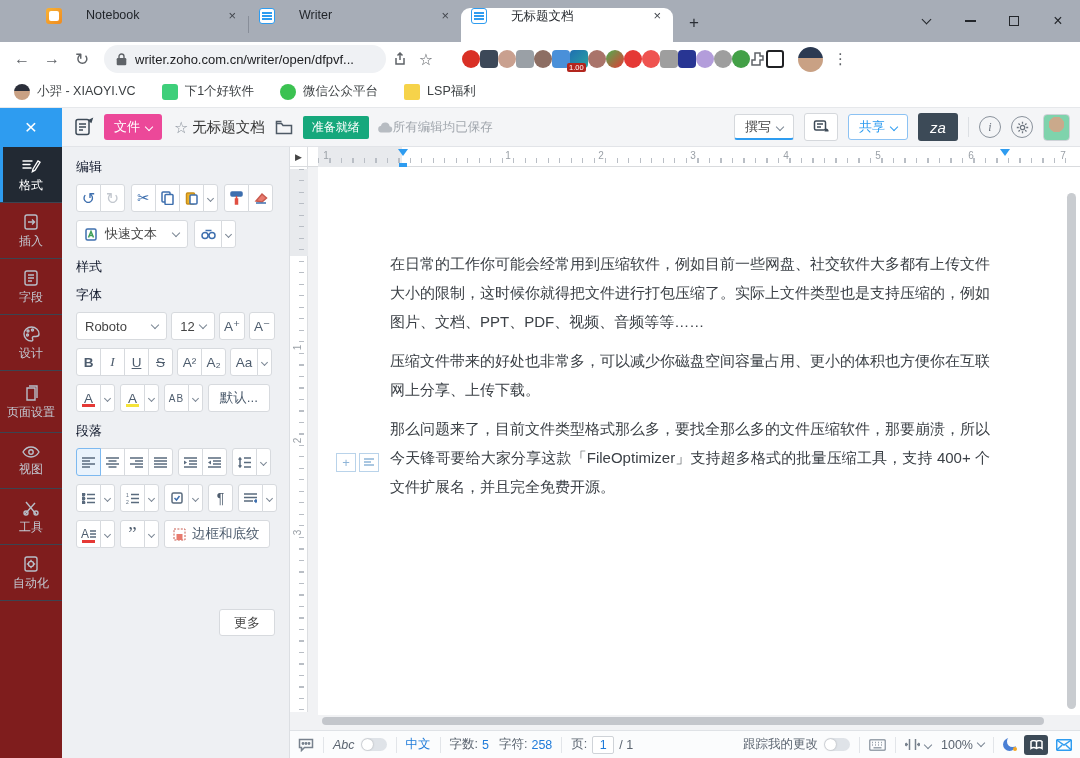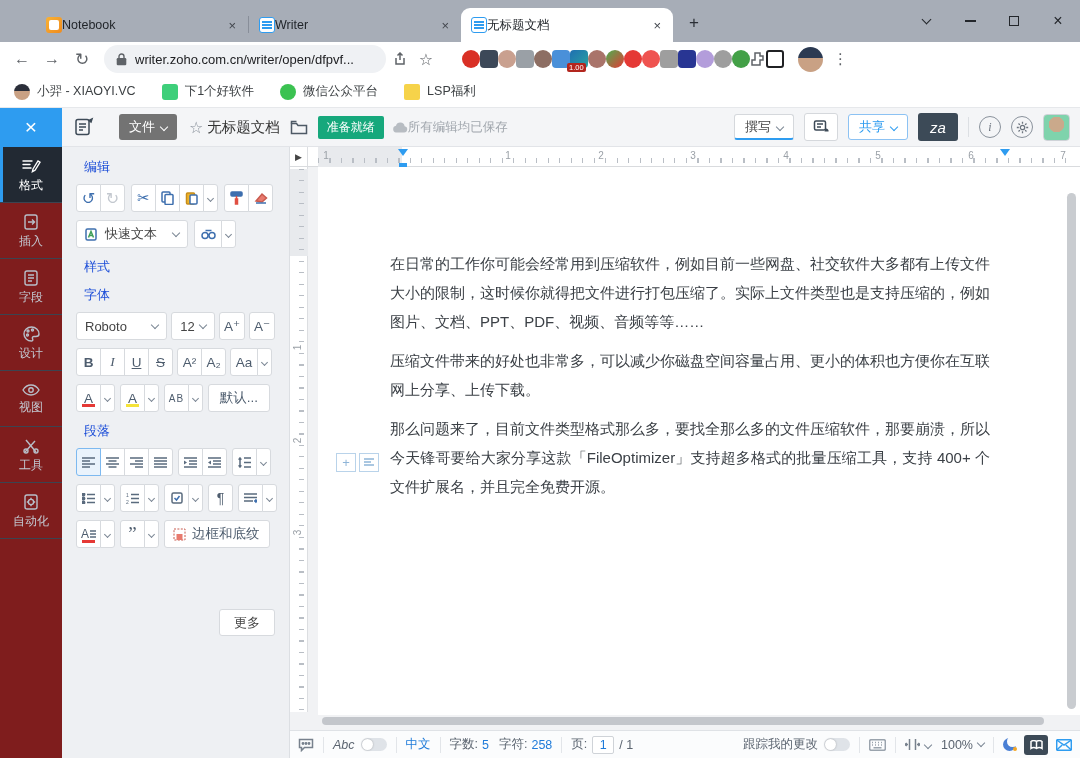"Notebook" .tab { align-items: center -> none; gap: 0 -> 24px }
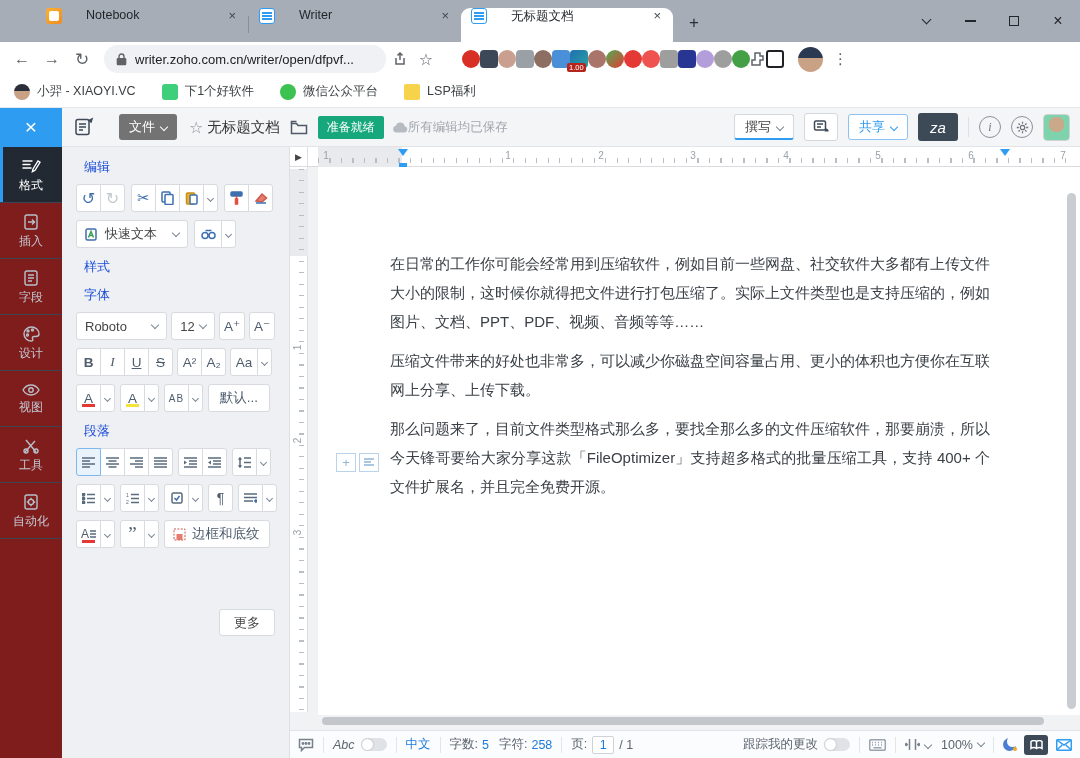"文件" #filebtn { background: #737373 -> #ec4899; margin-left: 25px -> 10px }
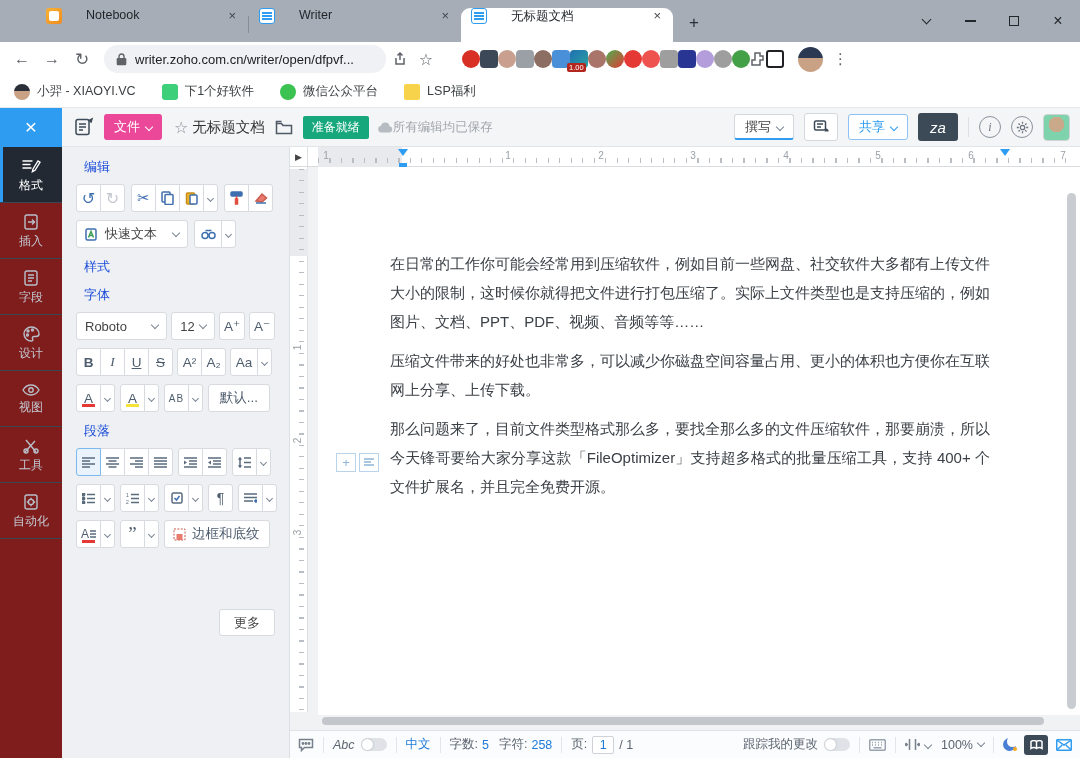"编辑" .plabel { color: #1d4ed8 -> #0f172a; margin: 10px 8px 8px -> 10px 0 8px }
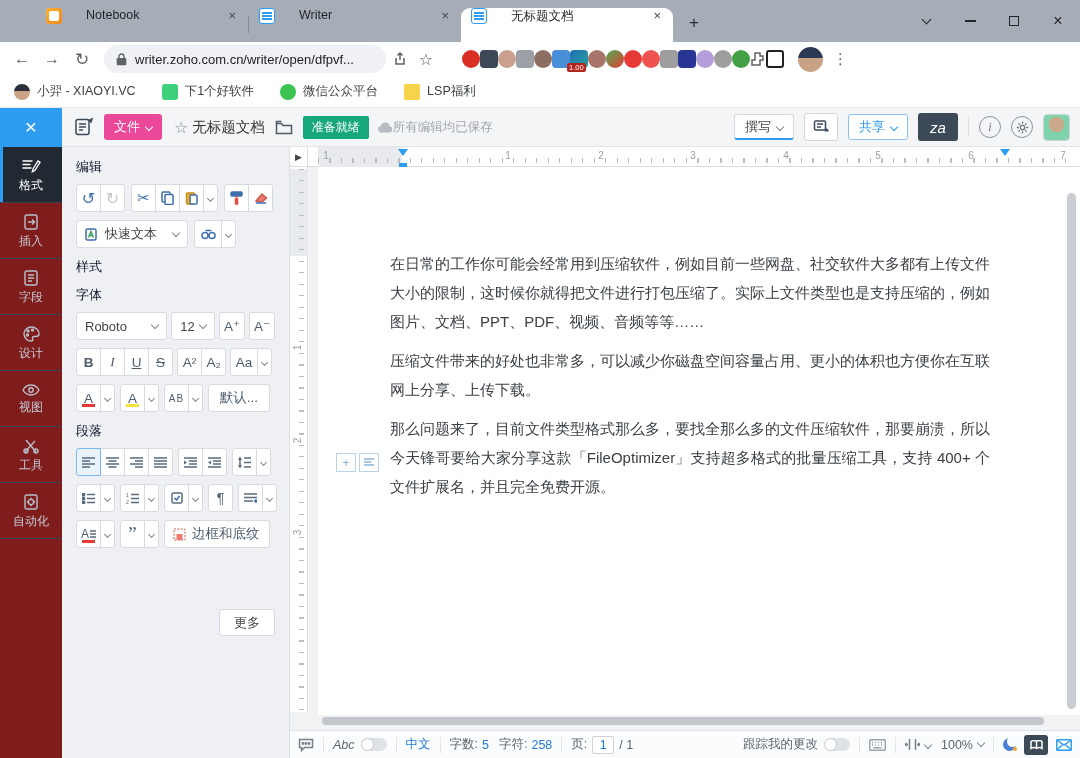"页面设置" div.sitem { html: none -> <div> <svg> <path></path> <path></path> </svg> <span>页面设置</span> </div> }
